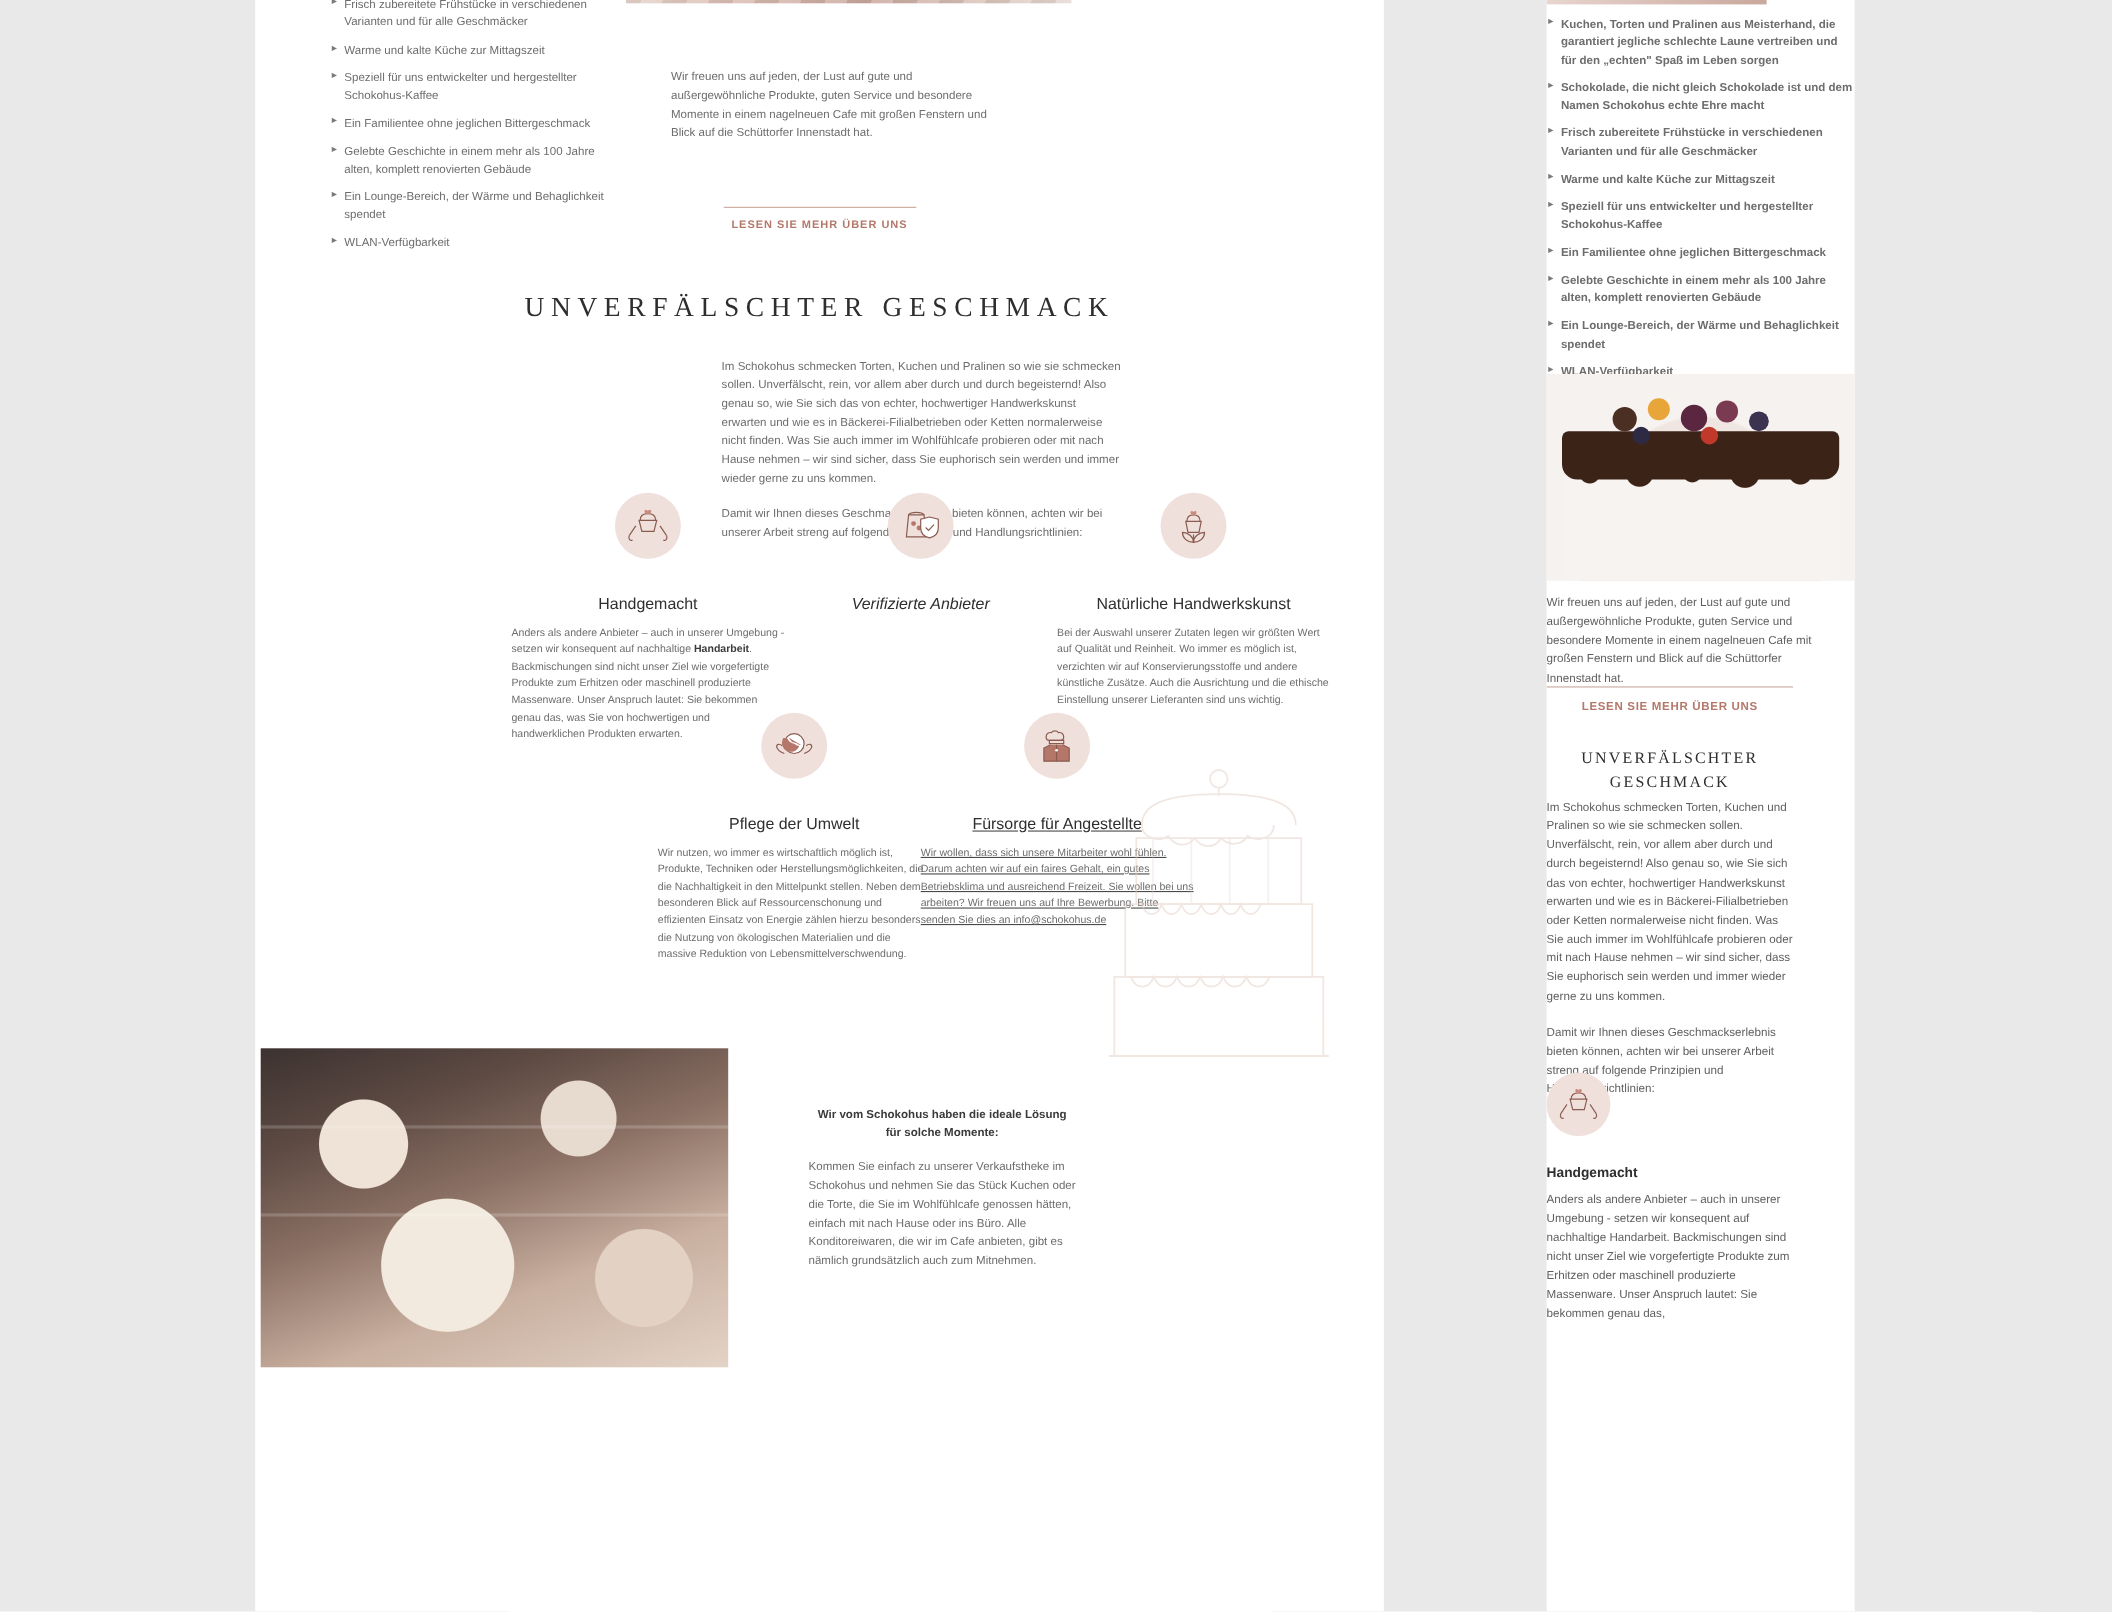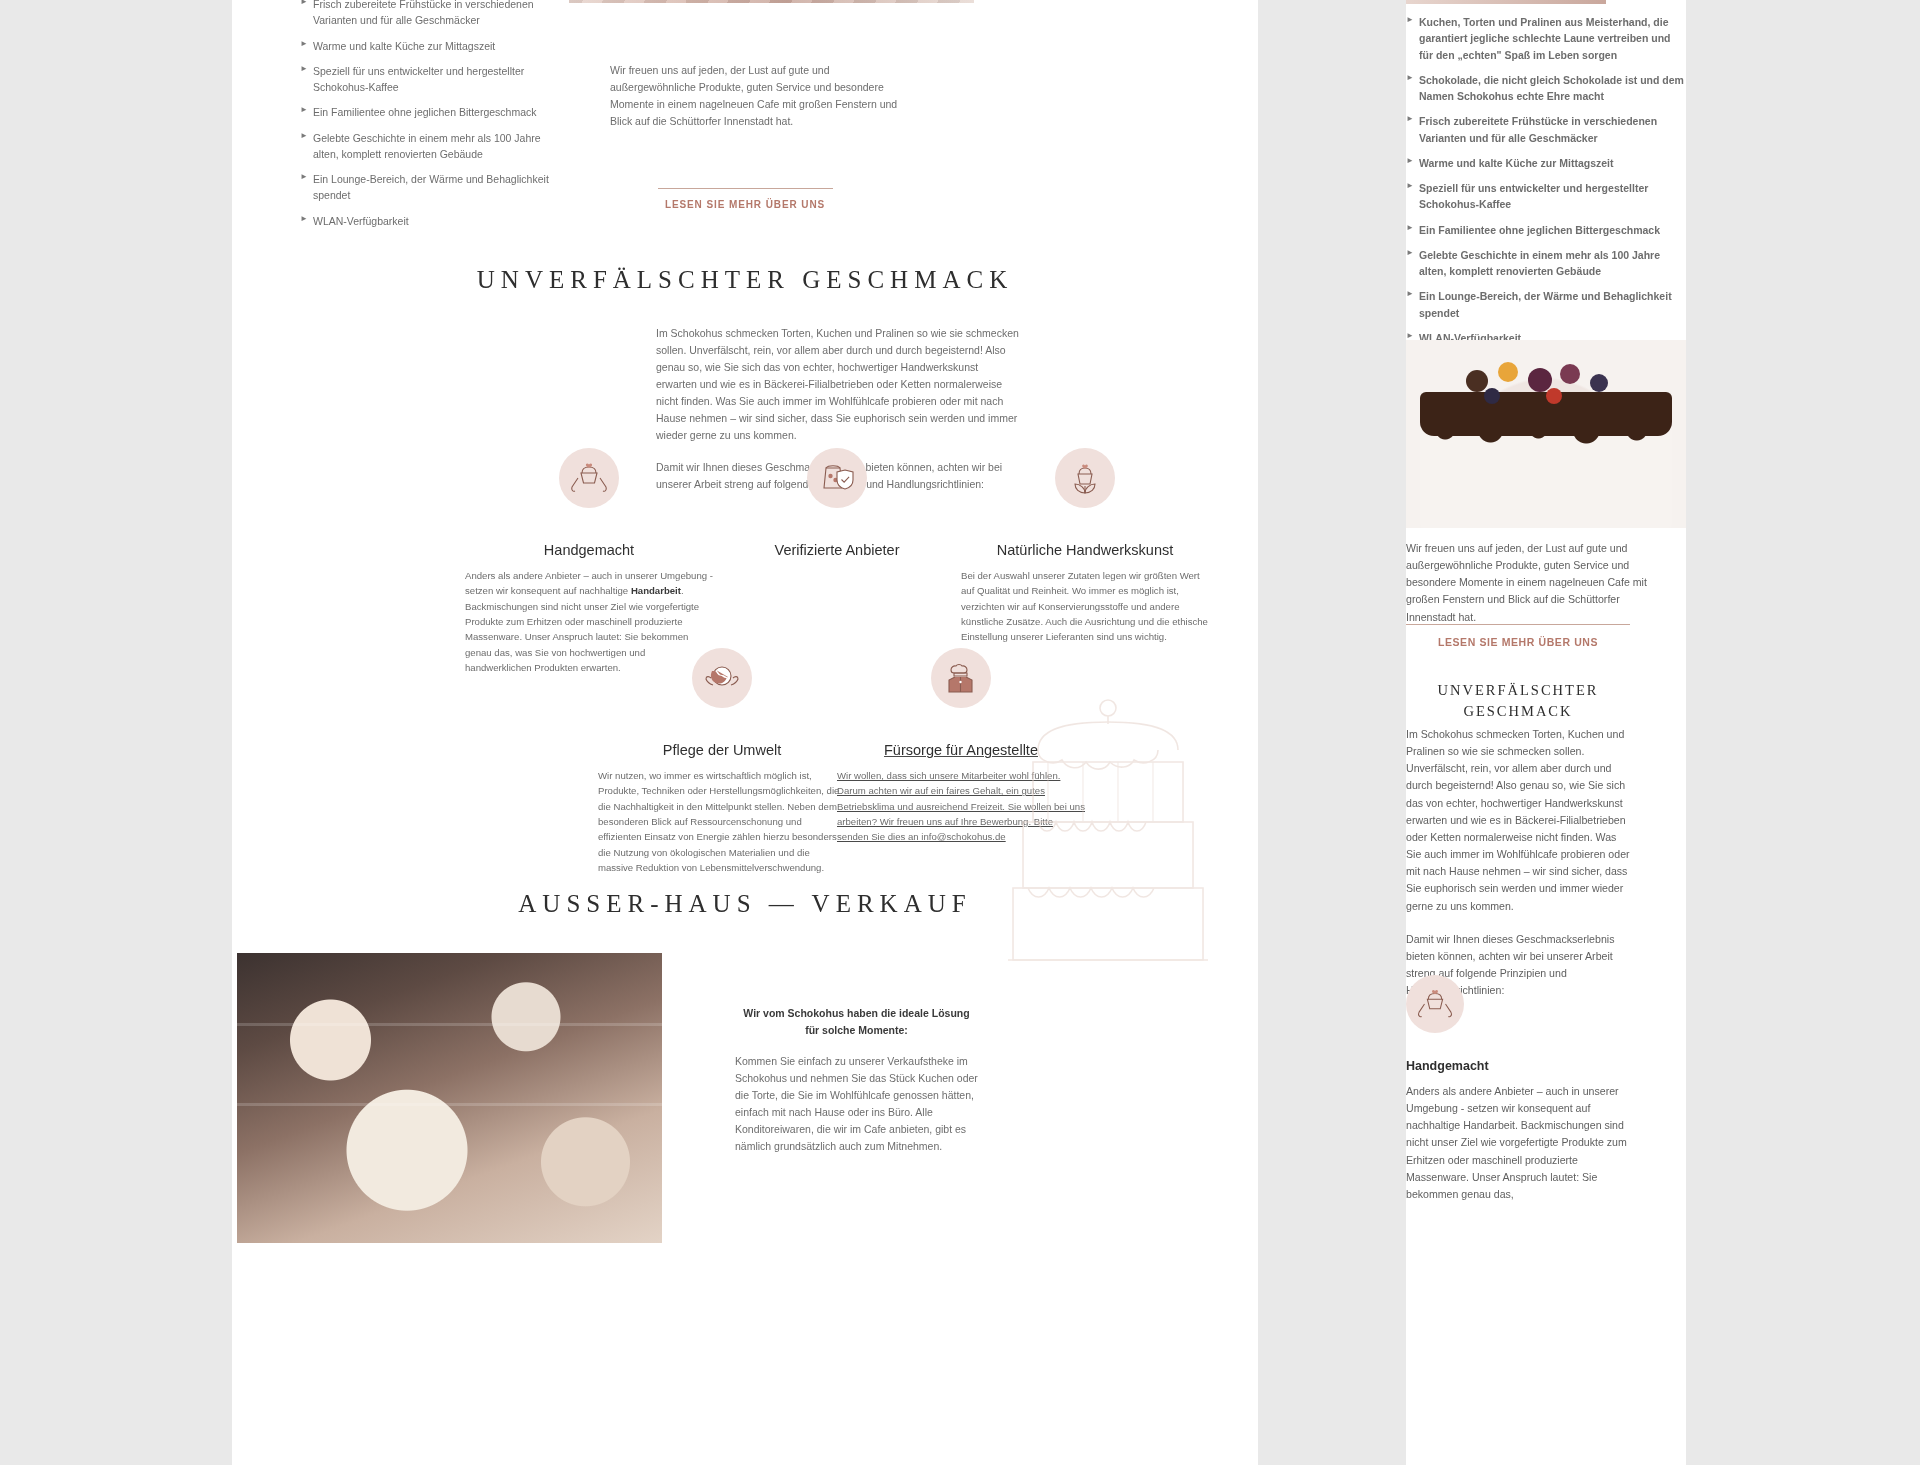"Verifizierte Anbieter" .c2 { font-style: none -> italic }
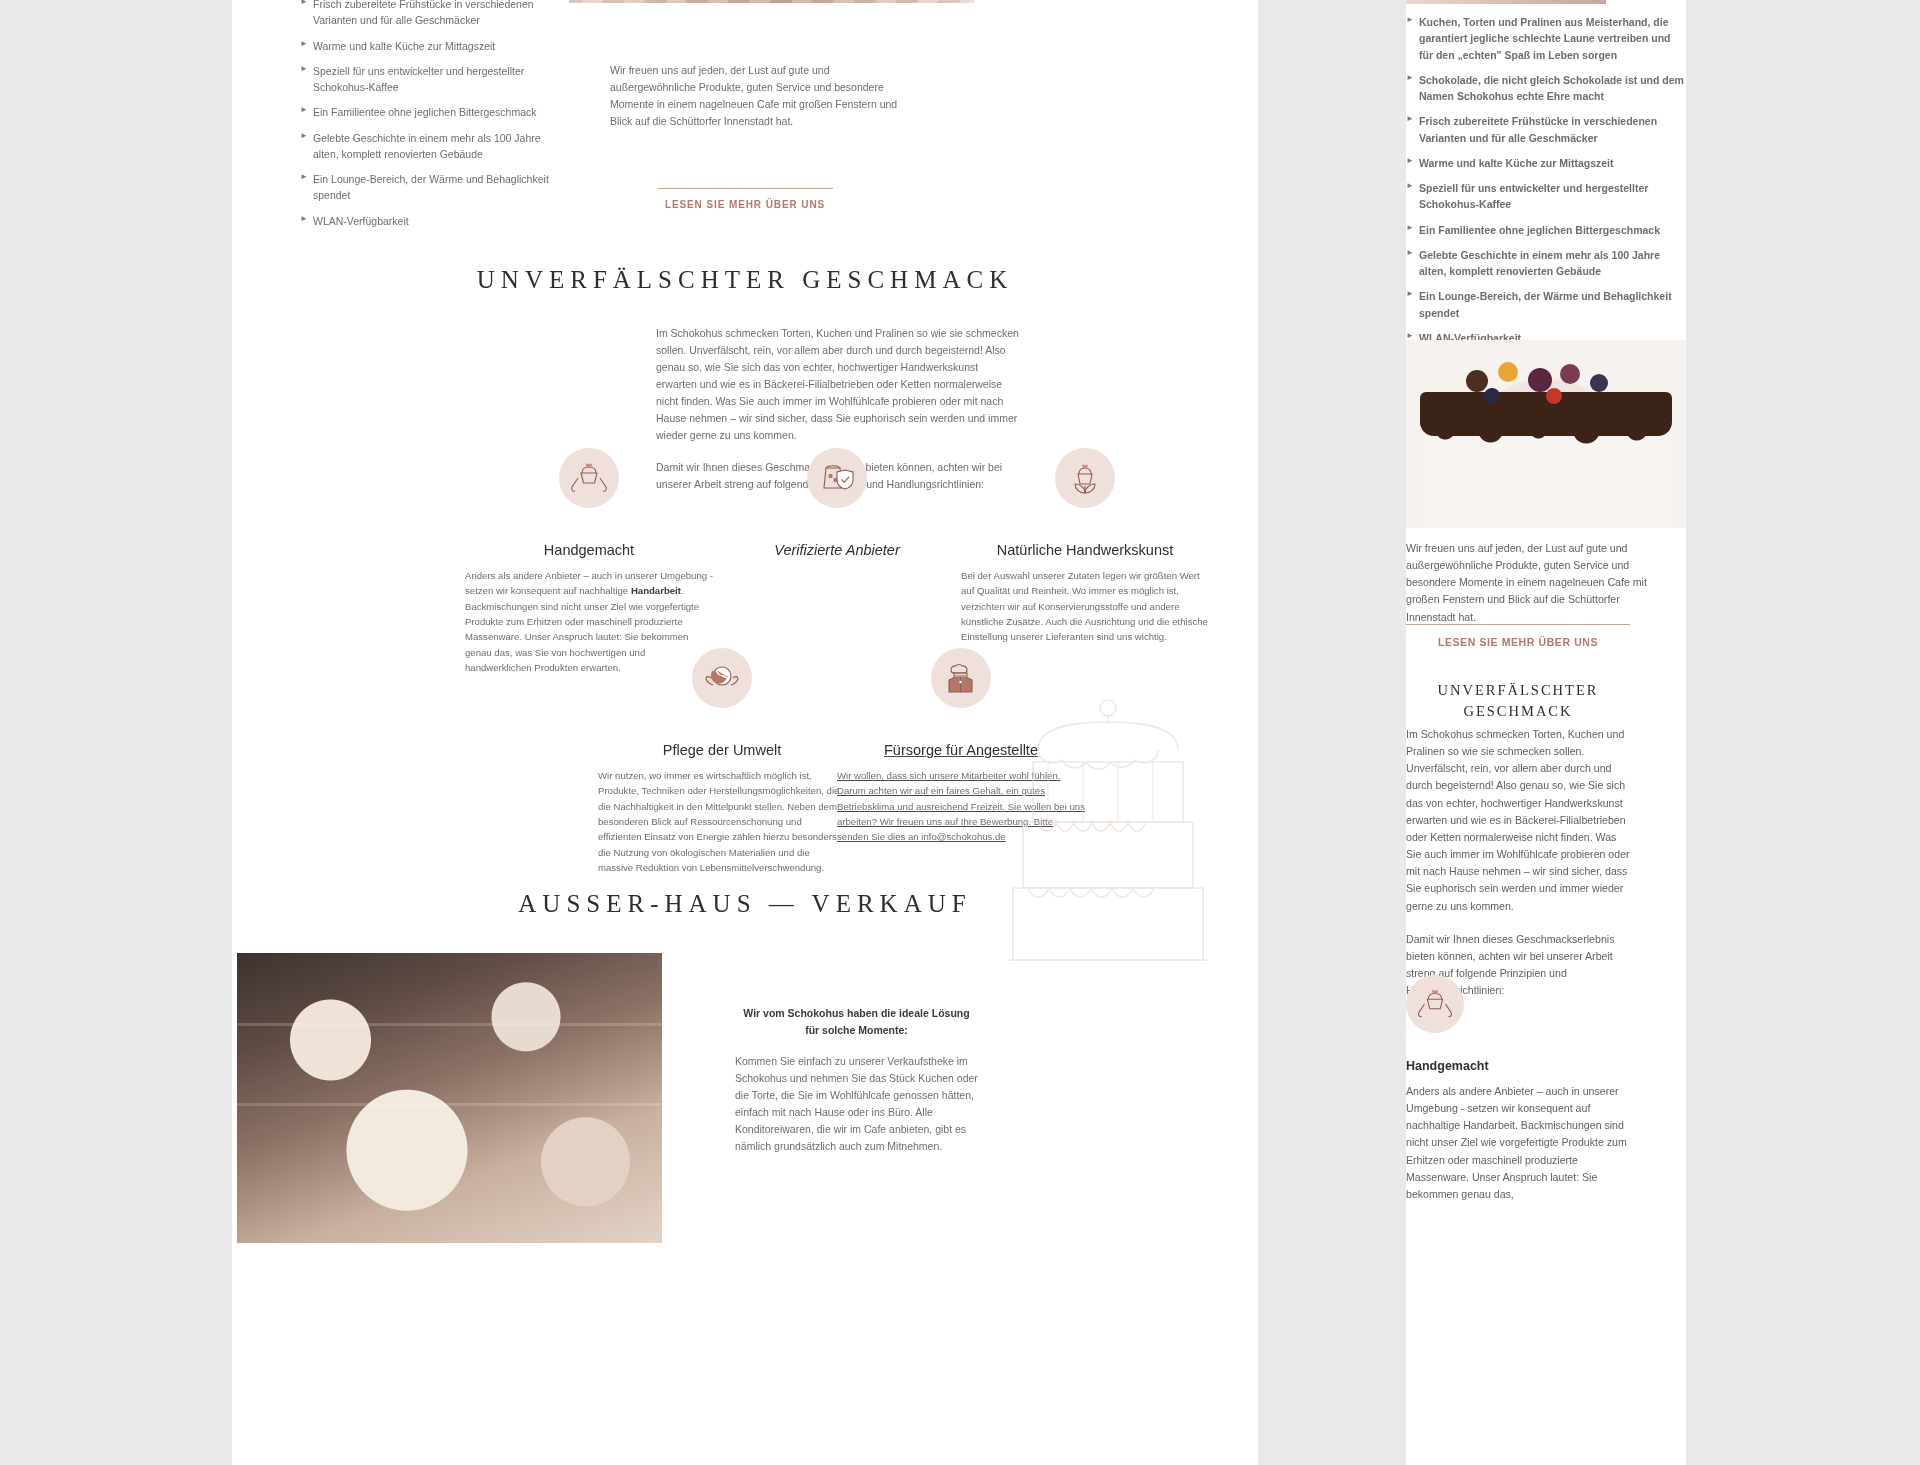"AUSSER-HAUS — VERKAUF" div.d-h2b { html: <div> <h2>AUSSER-HAUS — VERKAUF</h2> </div> -> none }
